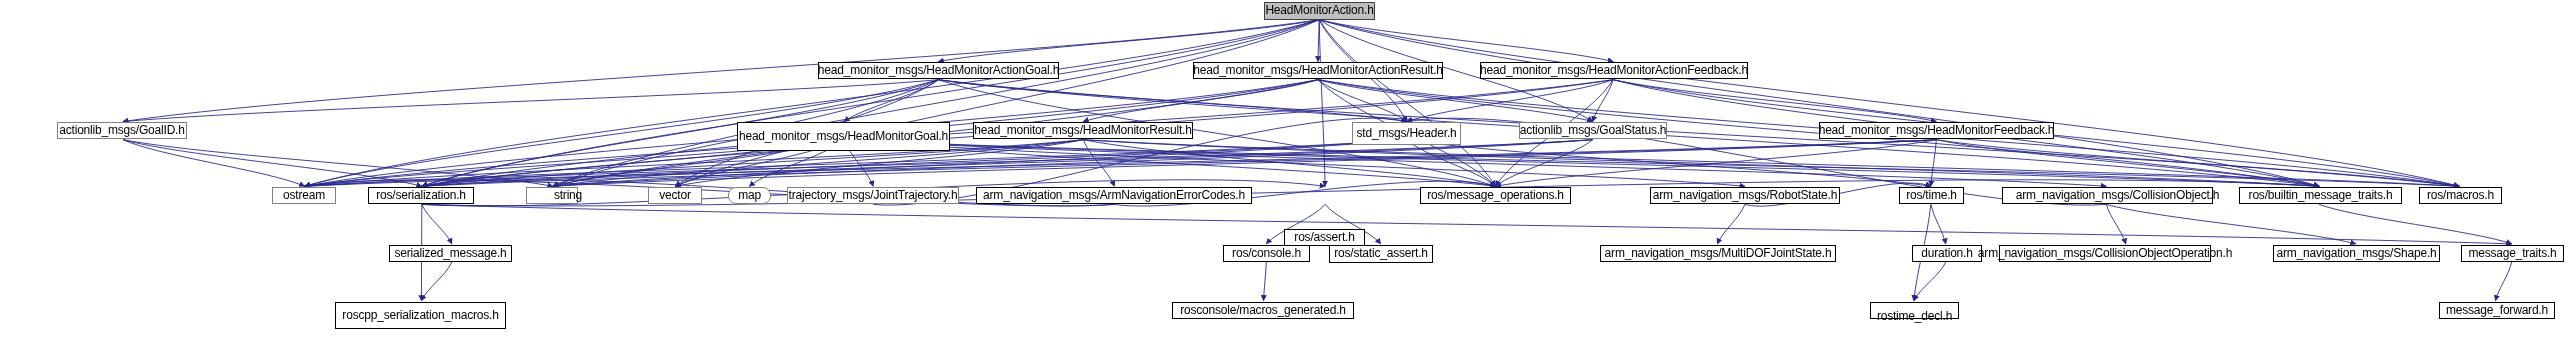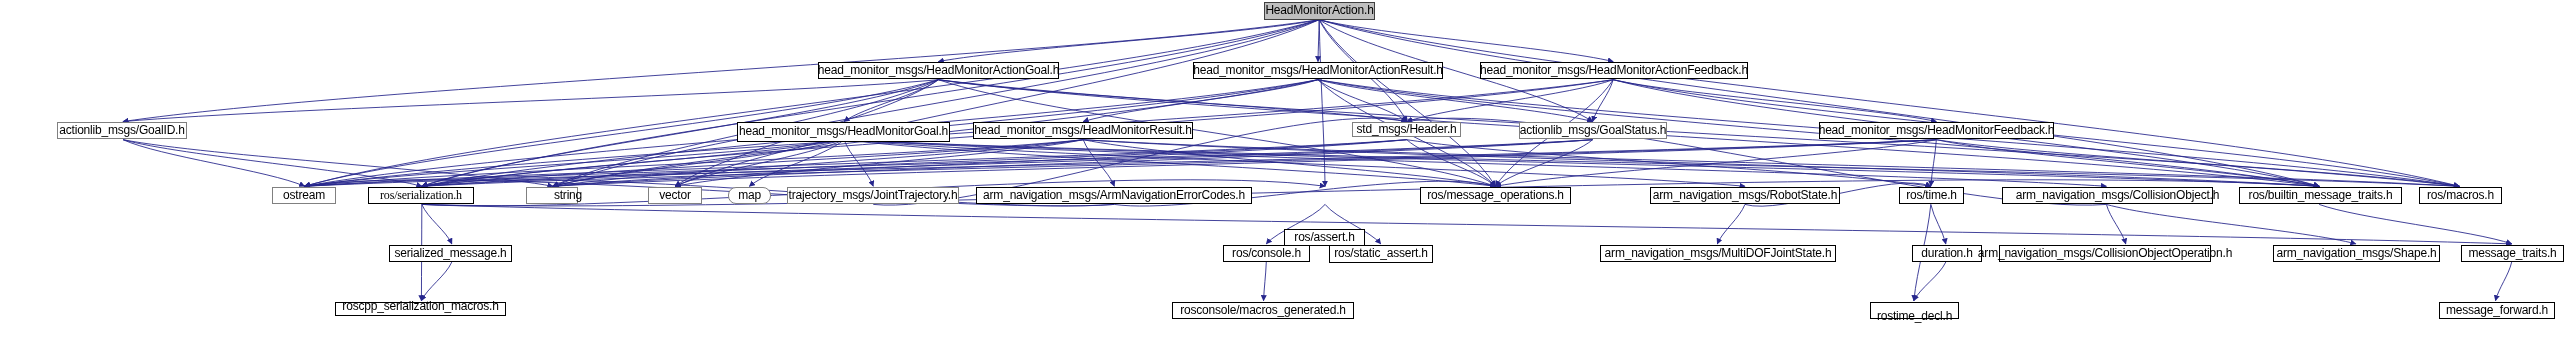"head_monitor_msgs/HeadMonitorGoal.h" div.node { height: 20px -> 29px }
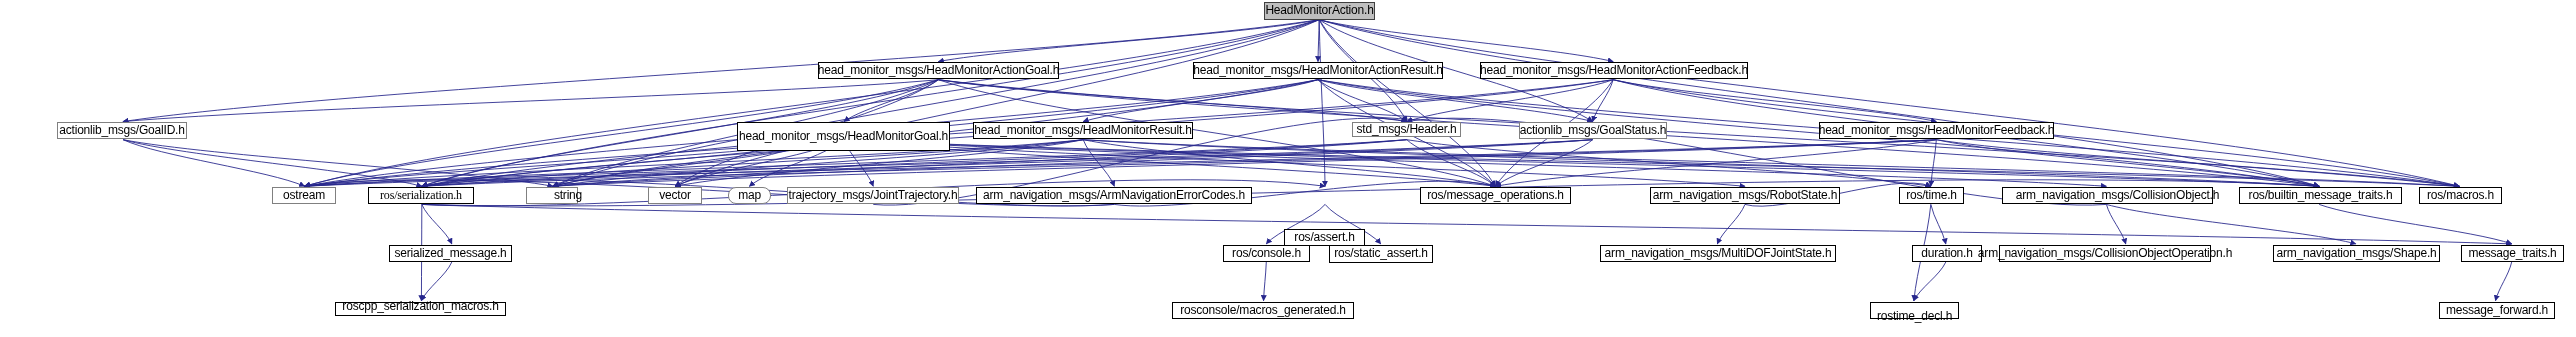"std_msgs/Header.h" div.node { height: 15px -> 23px }
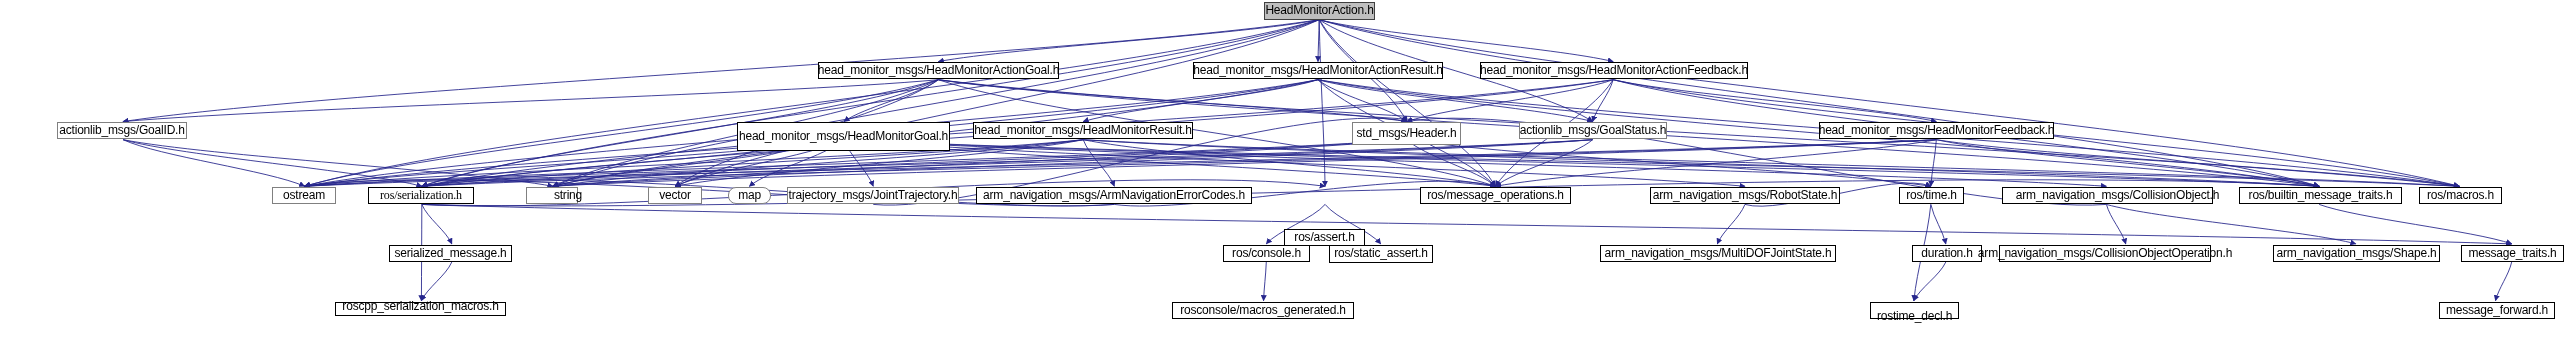"ros/serialization.h" span { font-family: Liberation Serif, serif -> none }
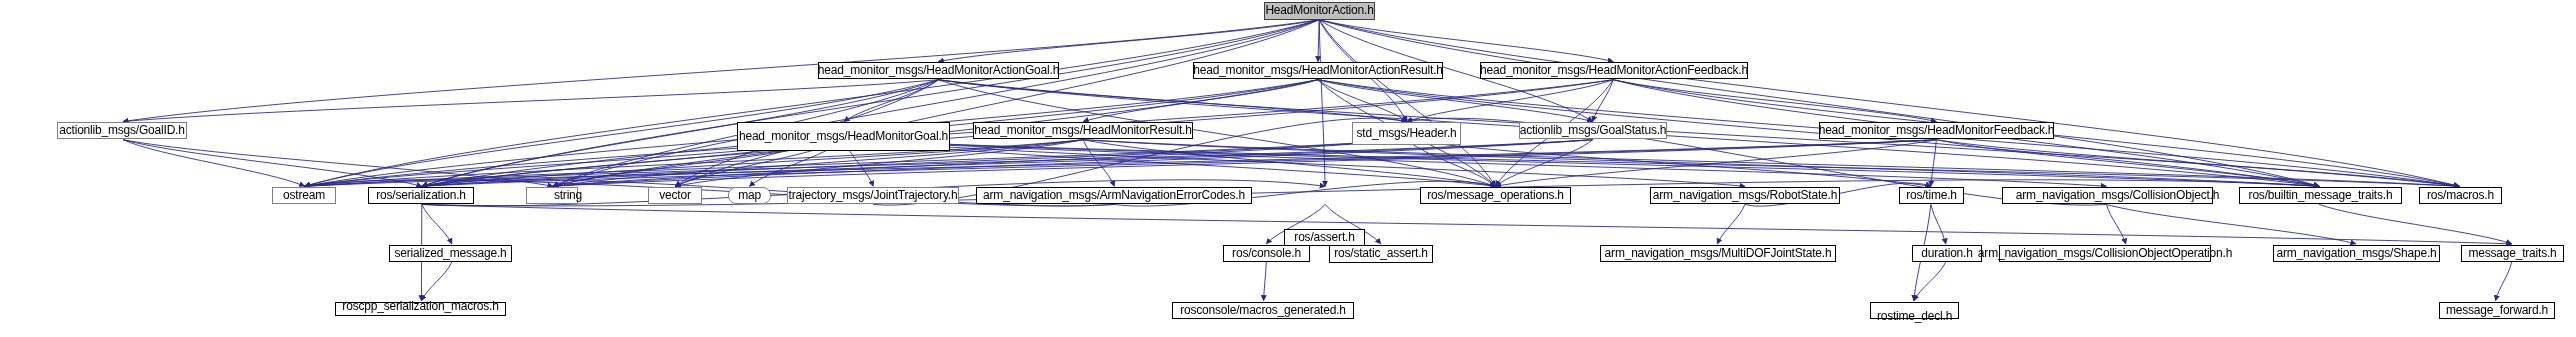"roscpp_serialization_macros.h" div.node { align-items: flex-end -> none; height: 14px -> 27px }
